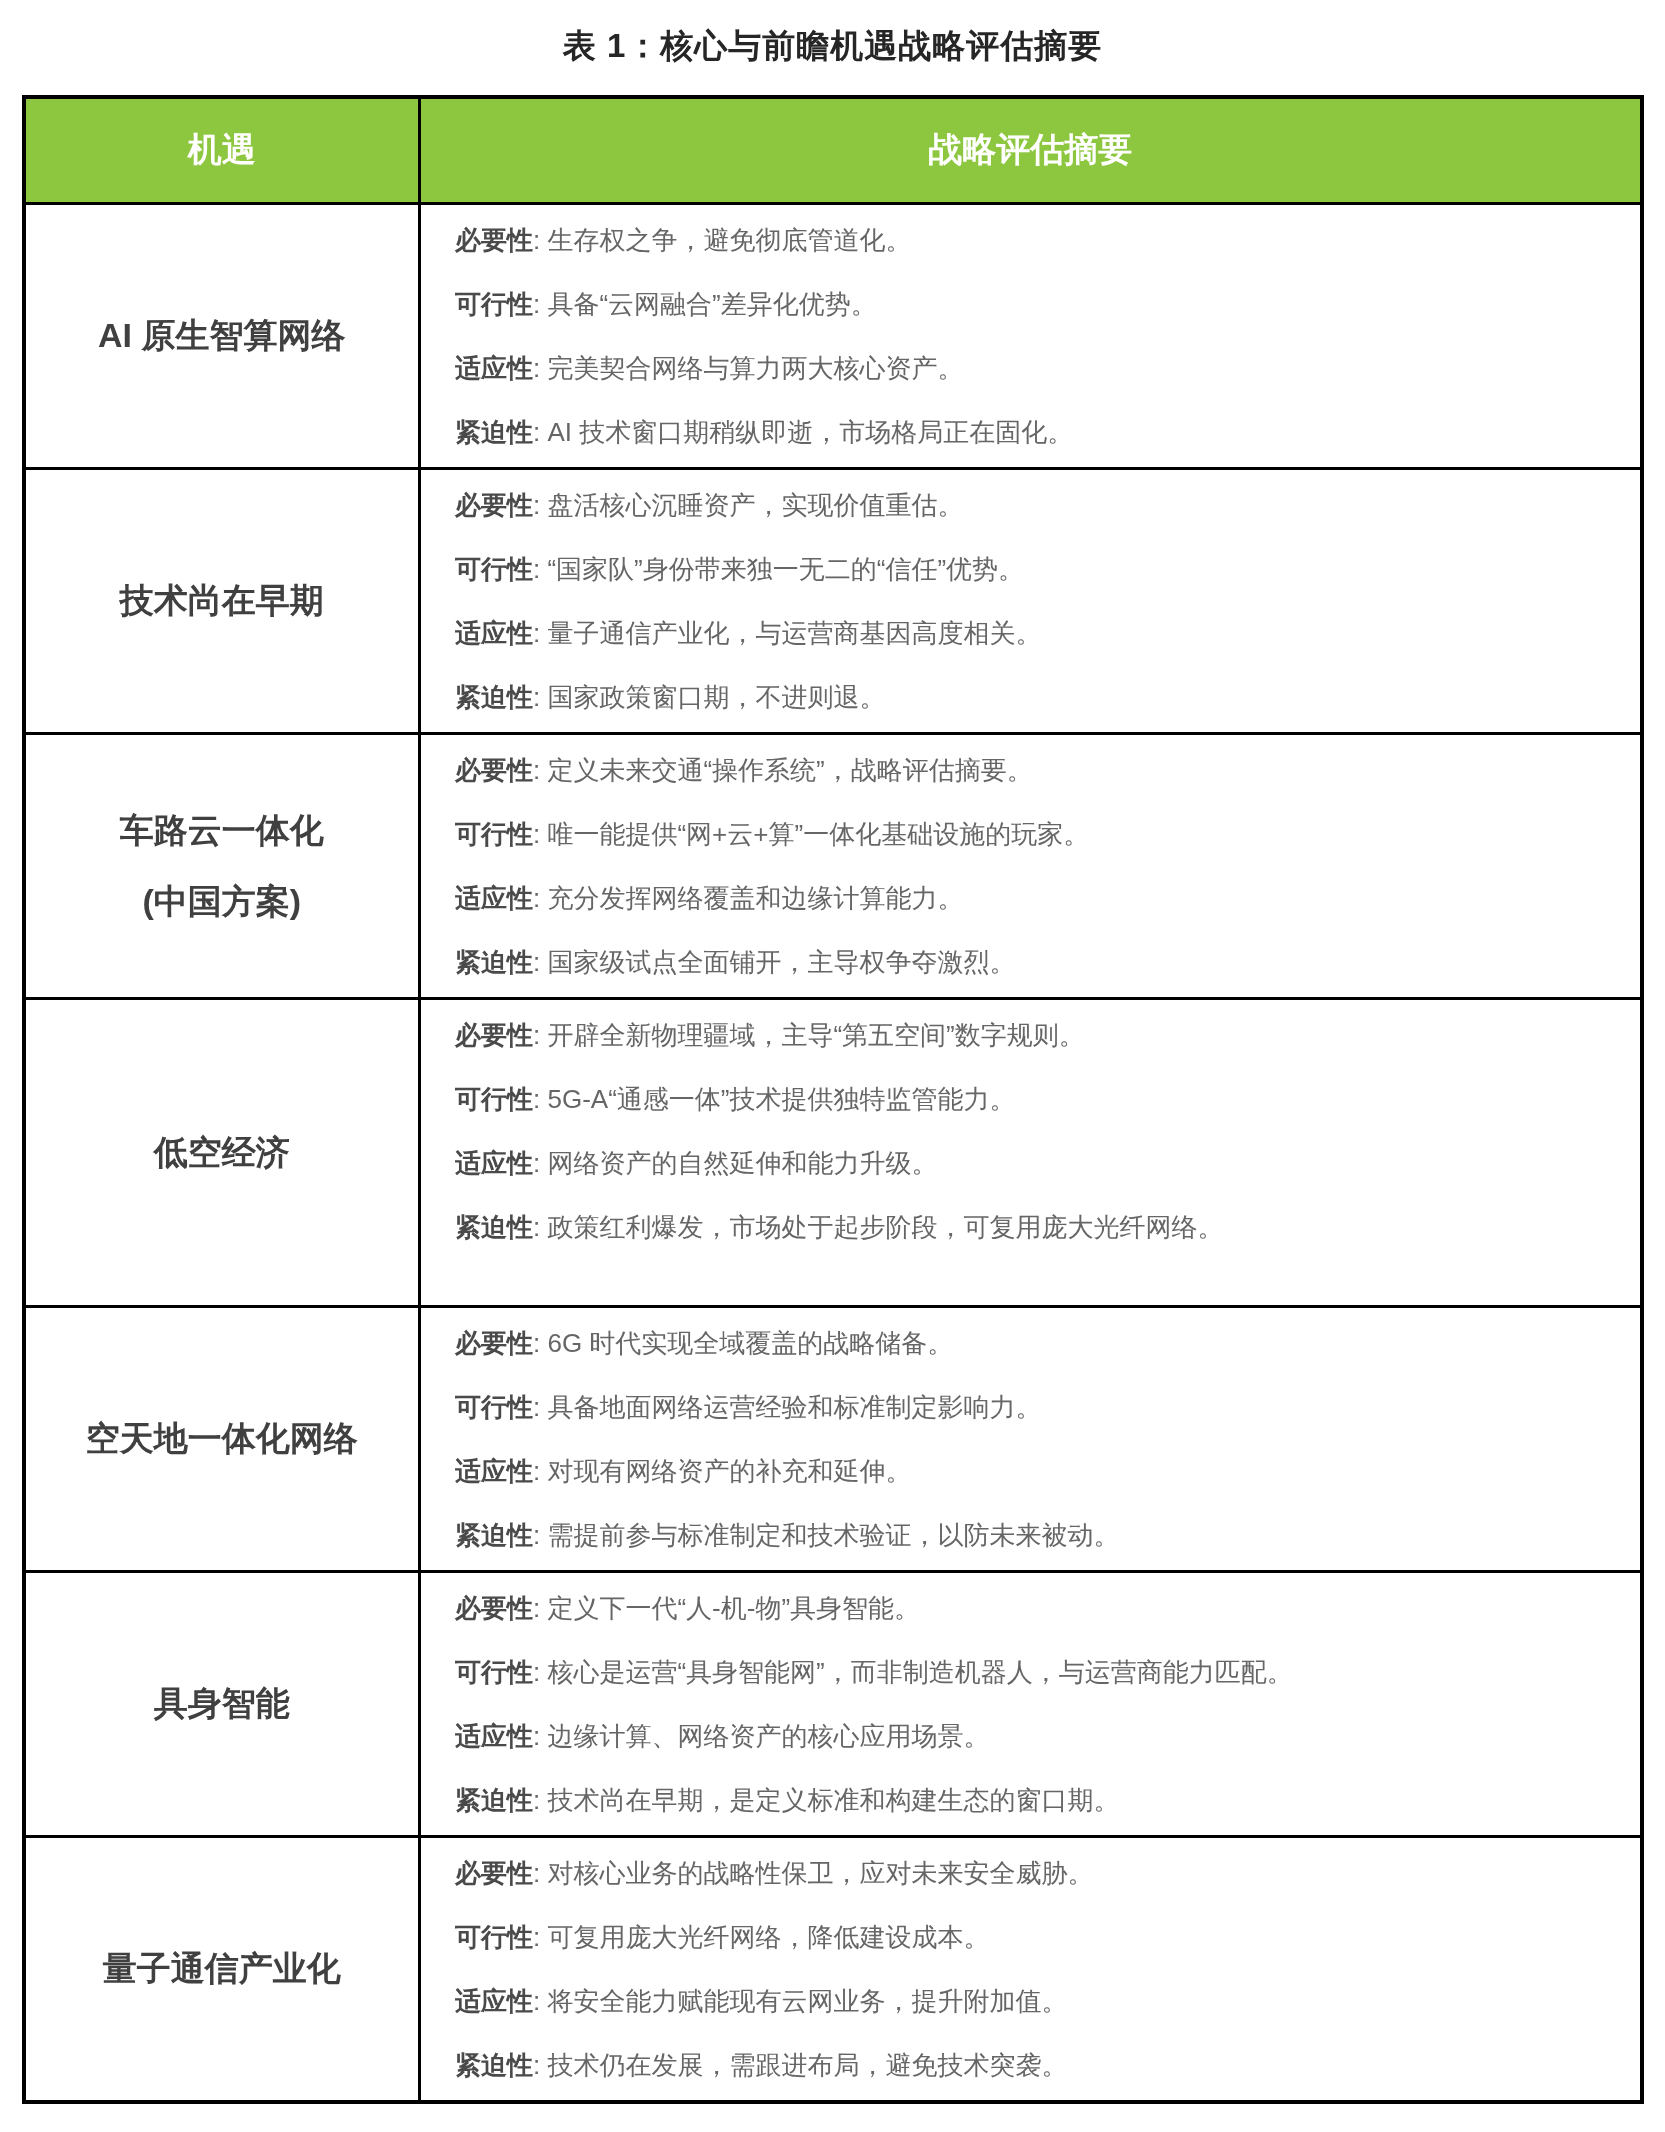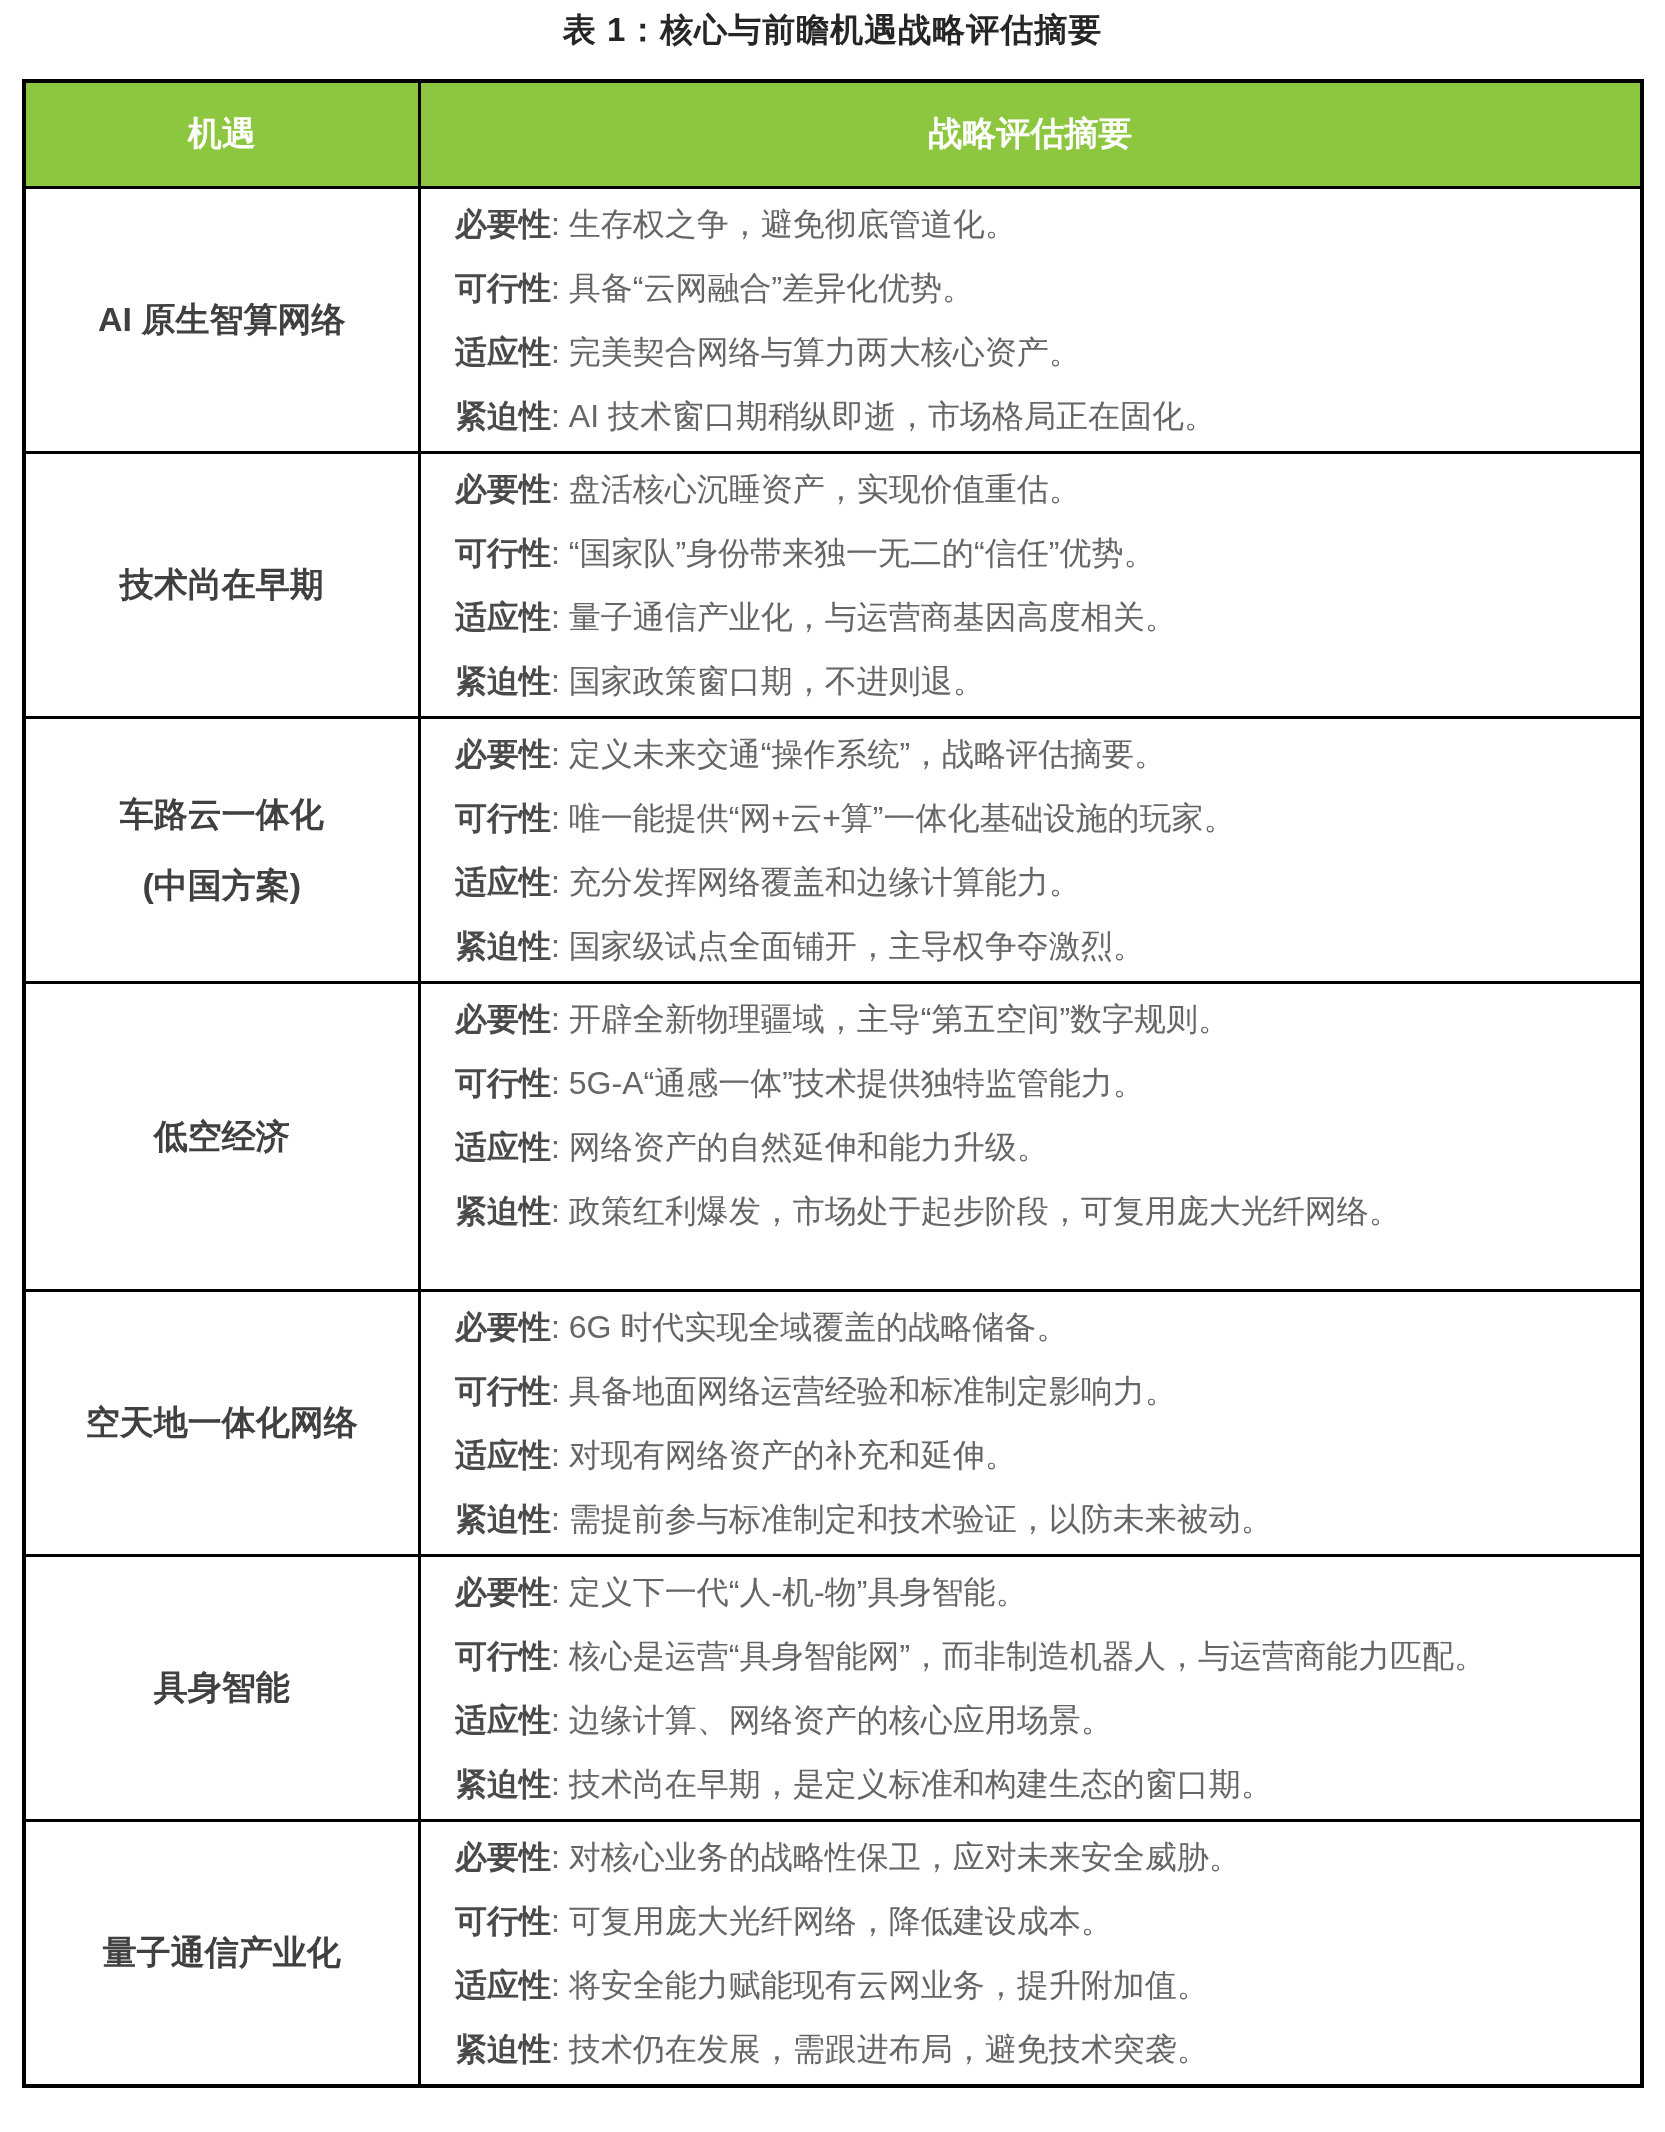"表 1：核心与前瞻机遇战略评估摘要" .page { padding-top: 8px -> 24px }
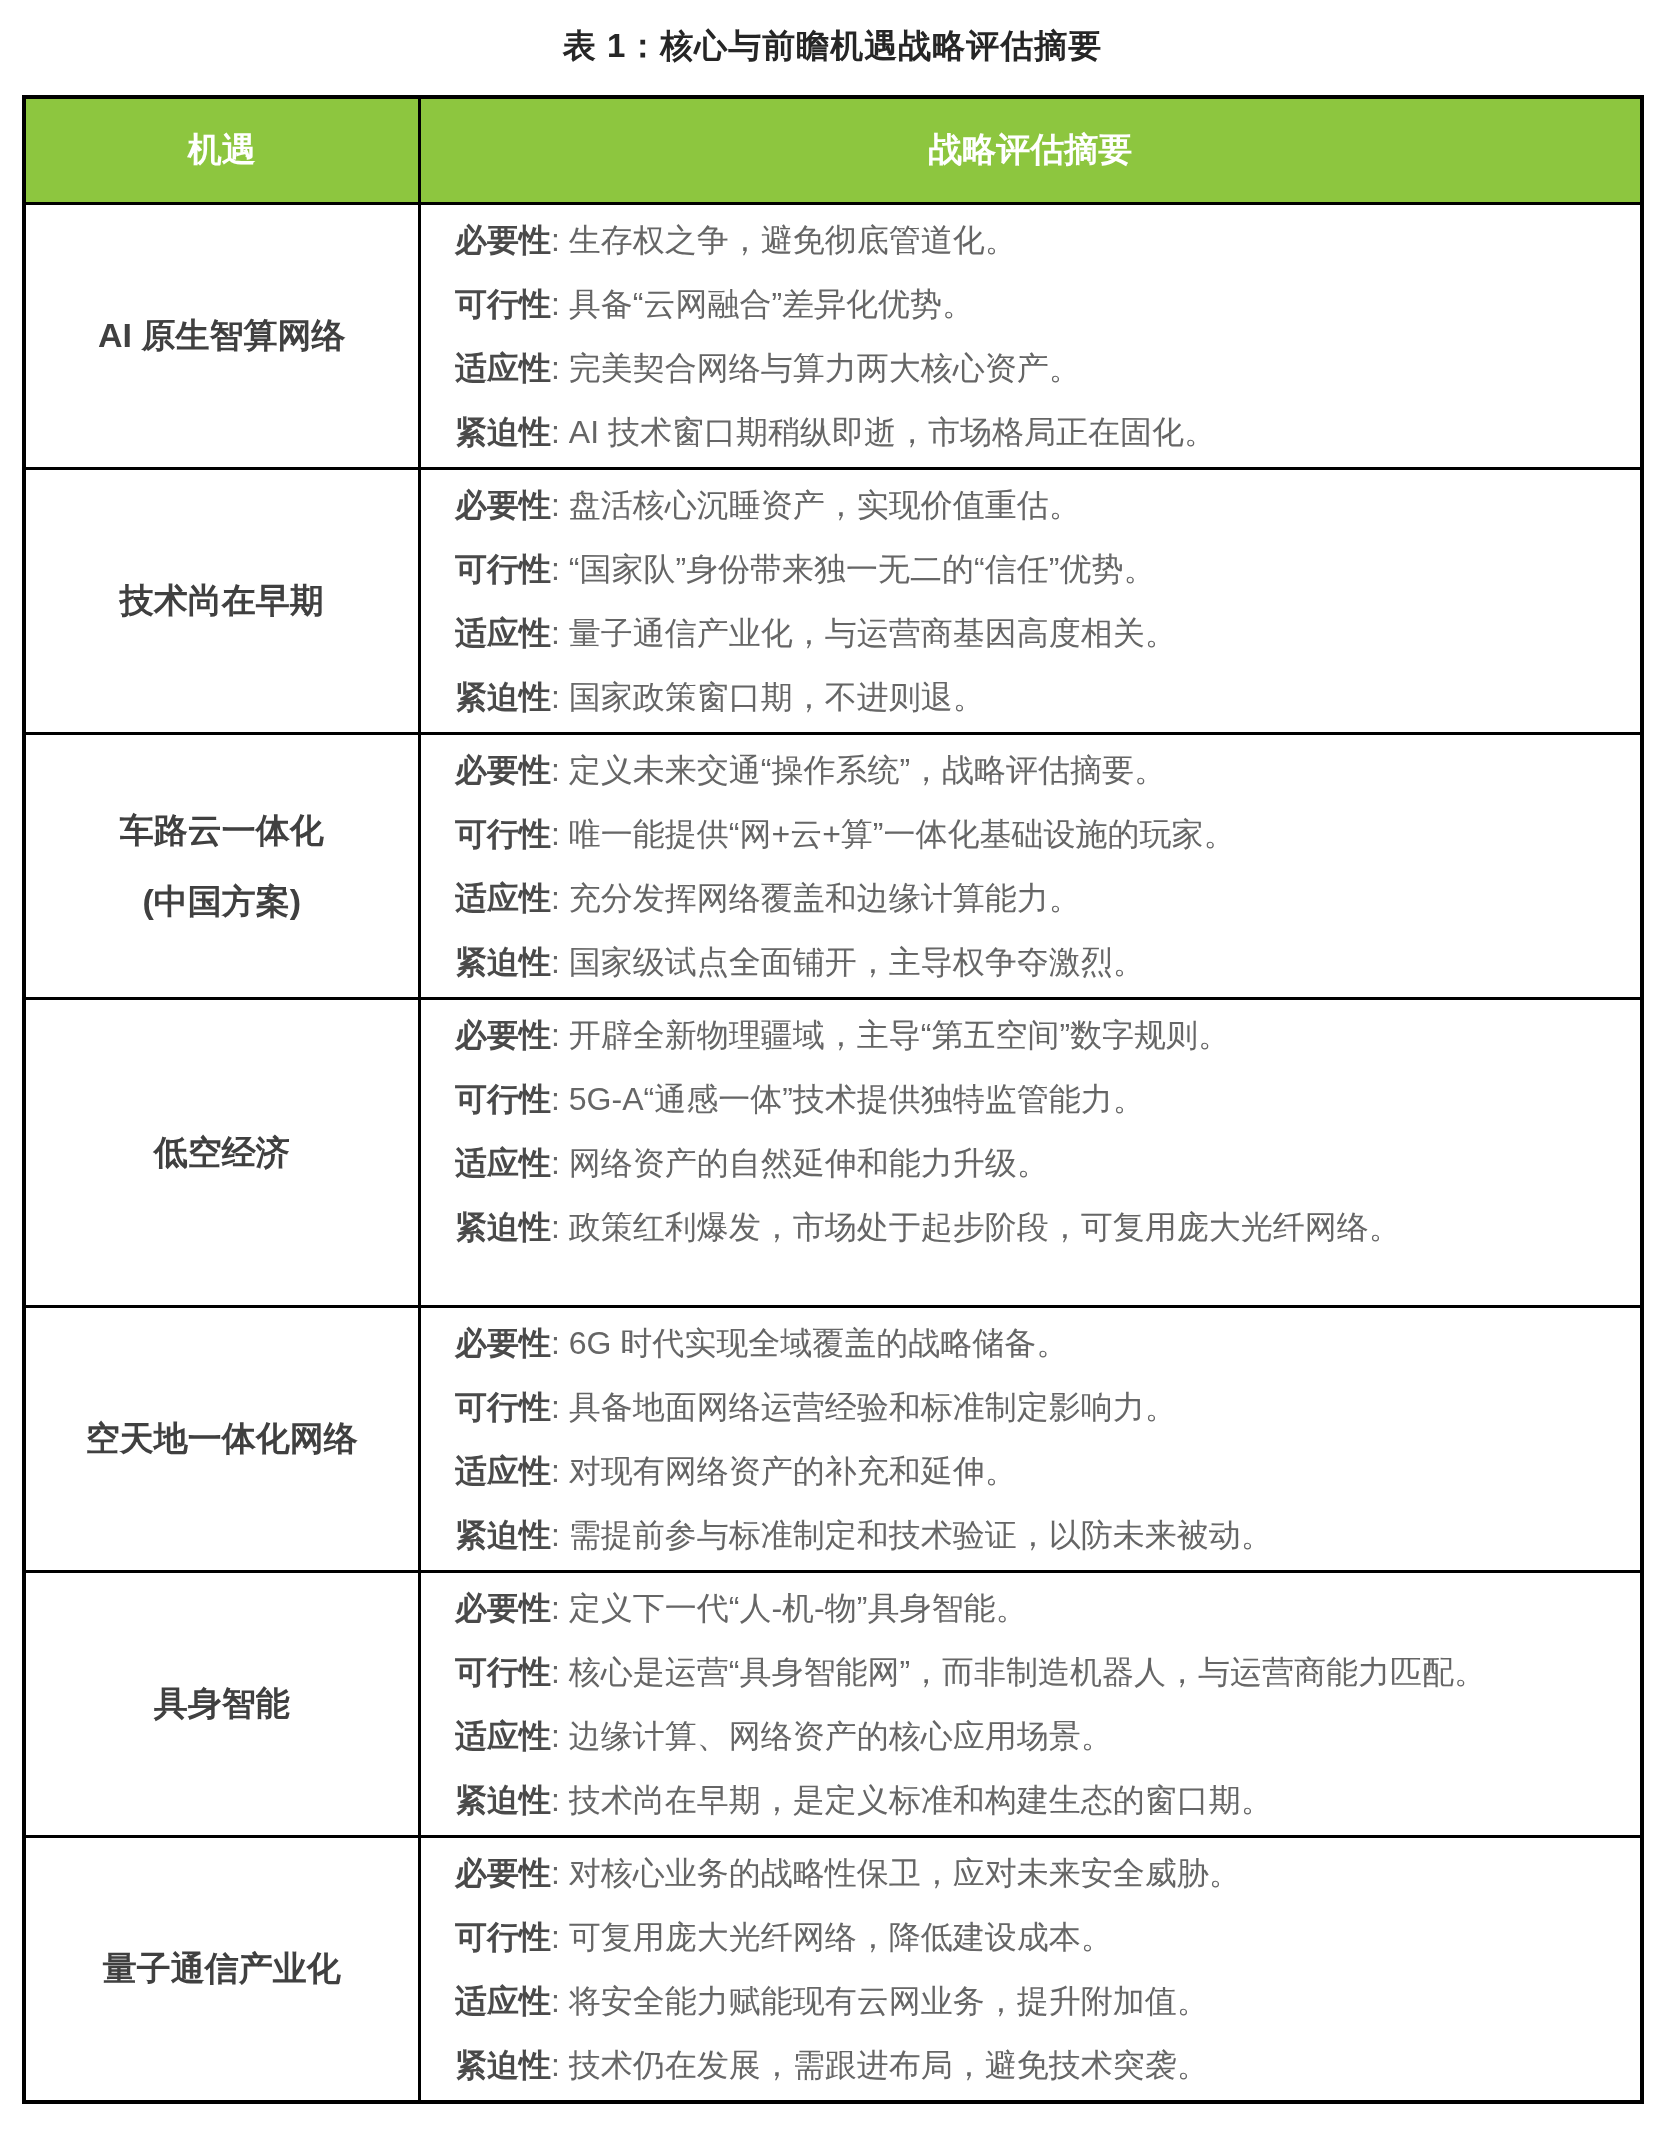"必要性: 生存权之争，避免彻底管道化。" p.assessment { font-size: 32px -> 26px }
